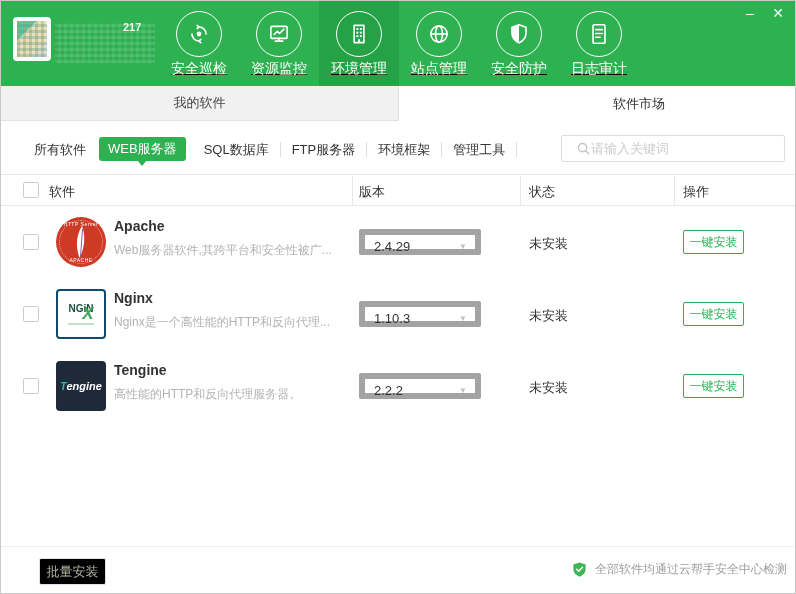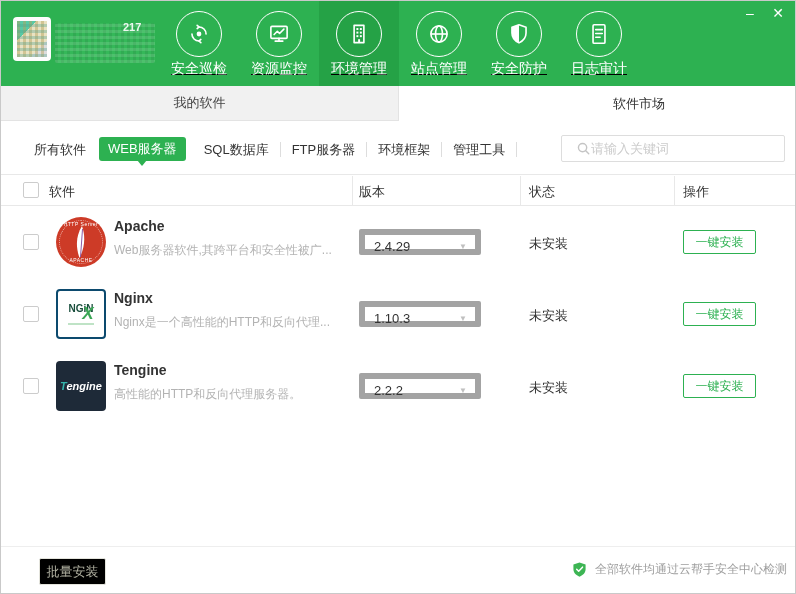"一键安装" .install-btn { width: 73px -> 61px }
